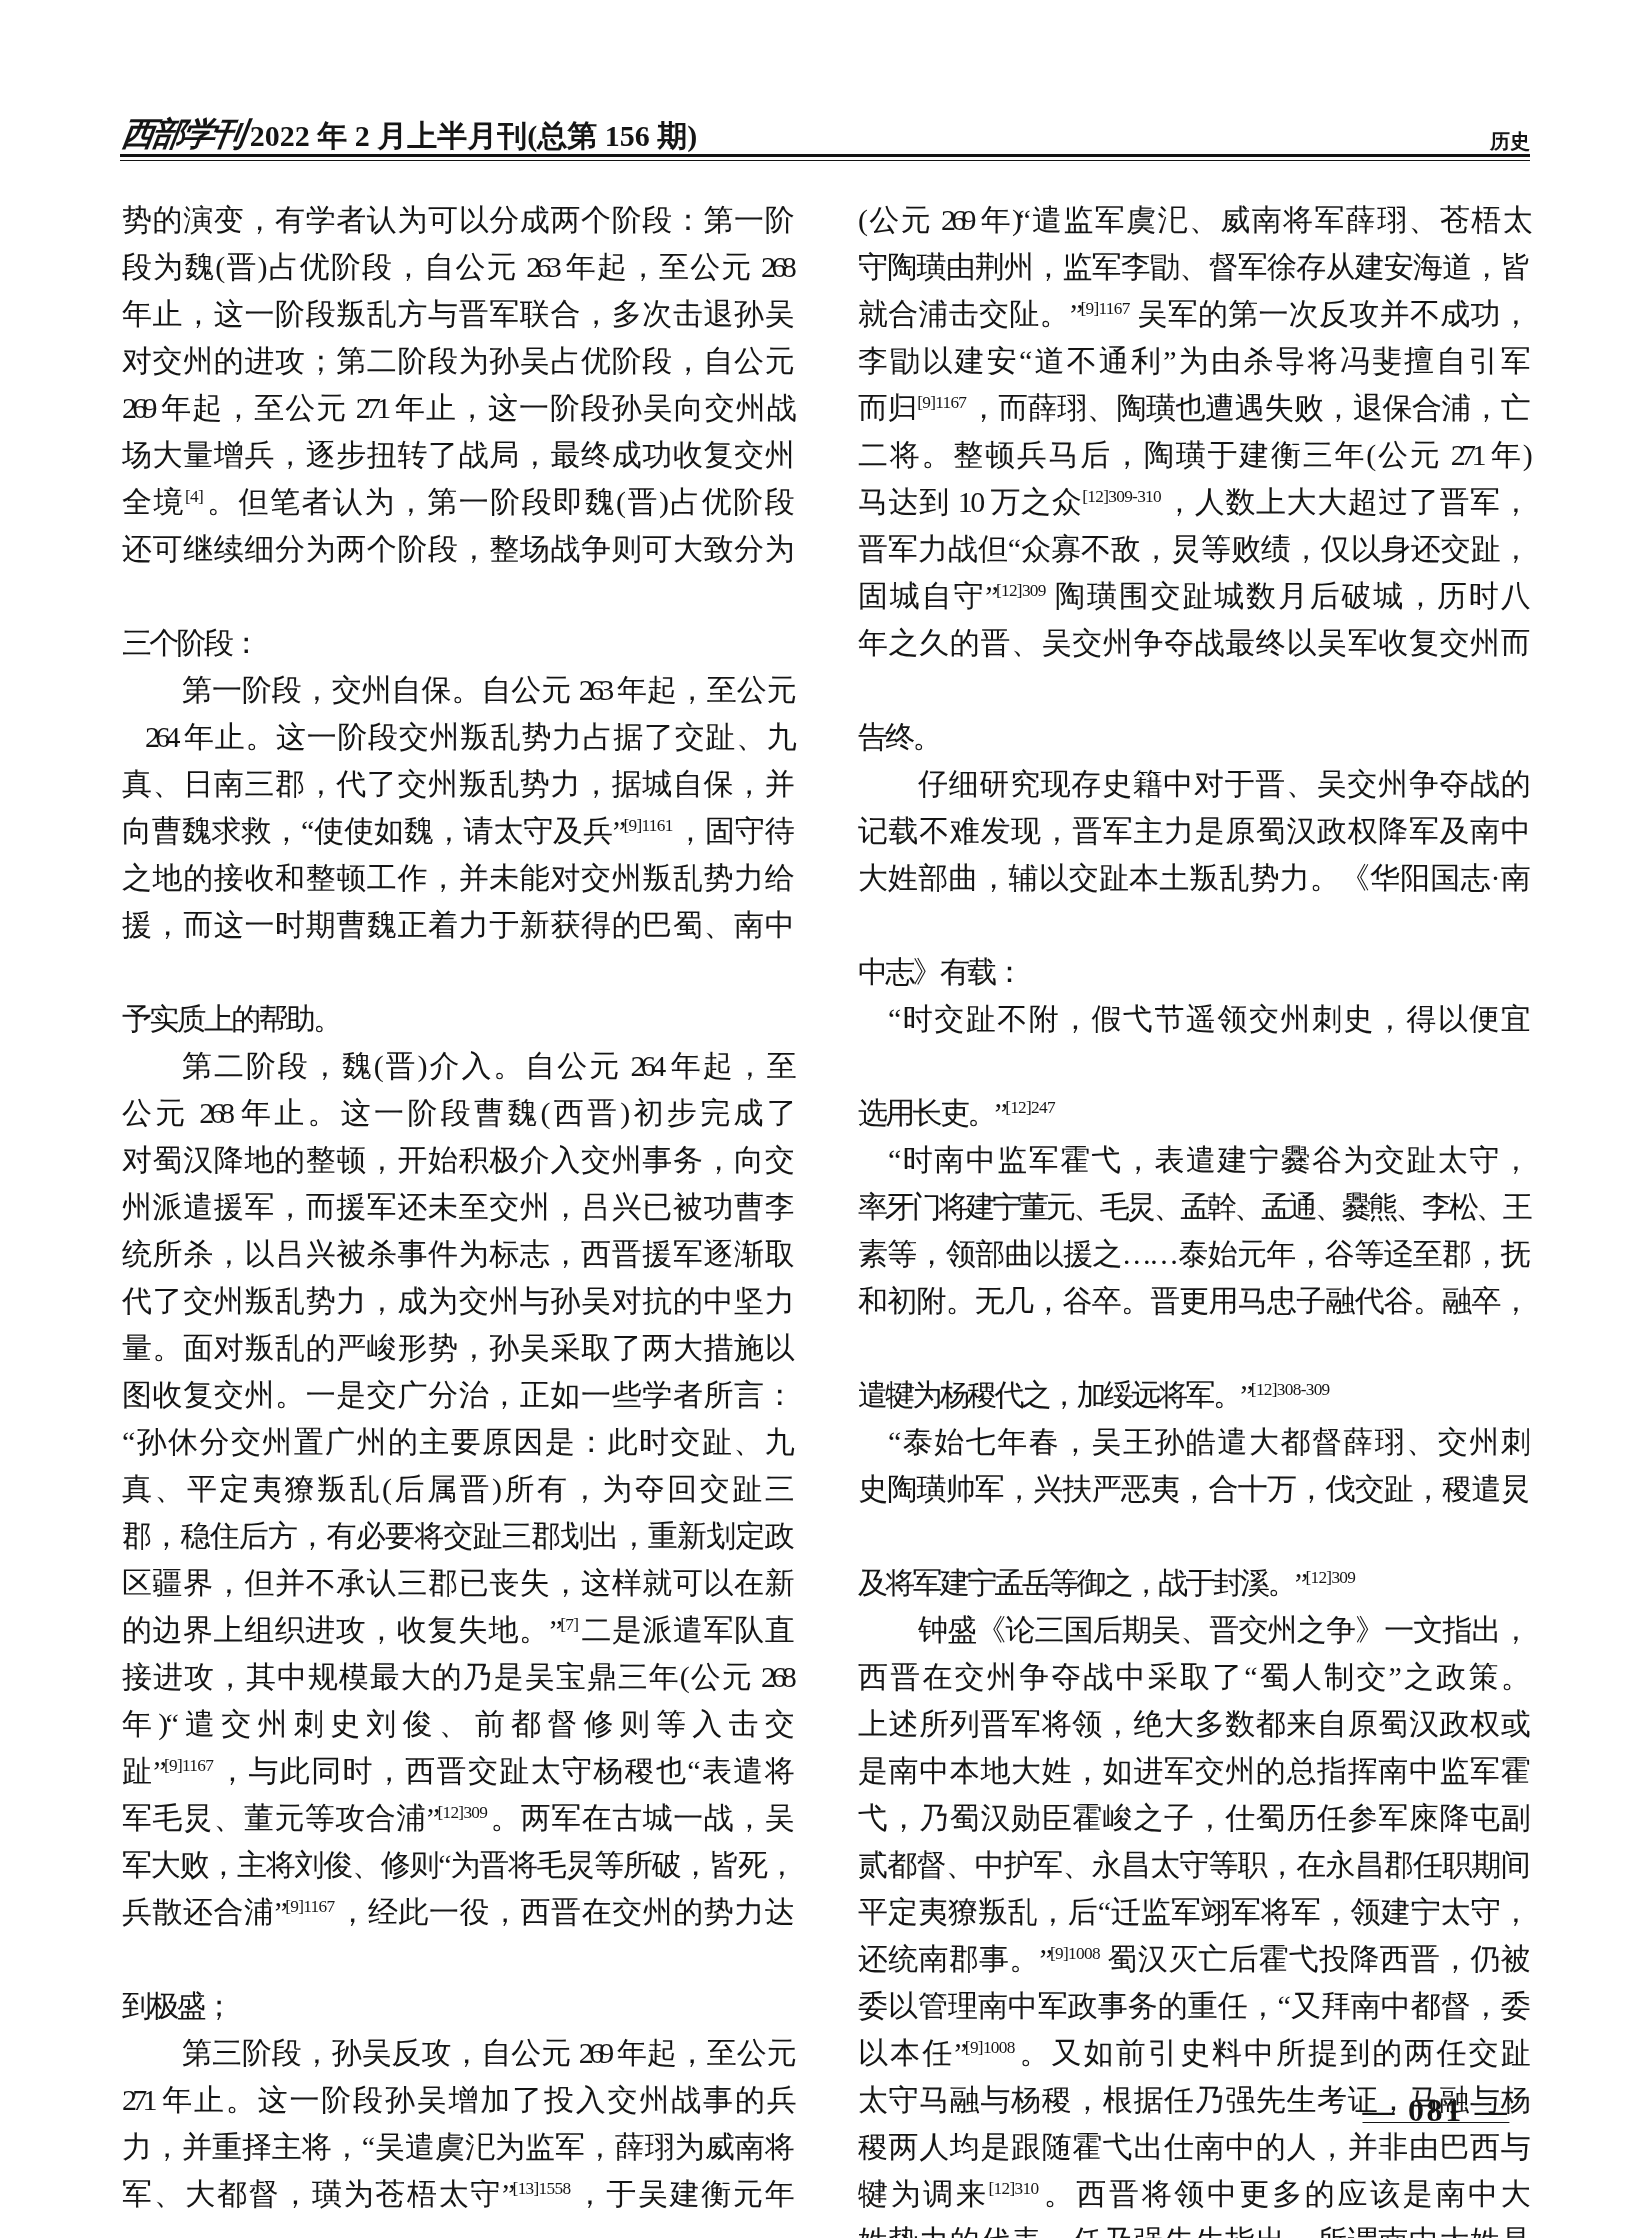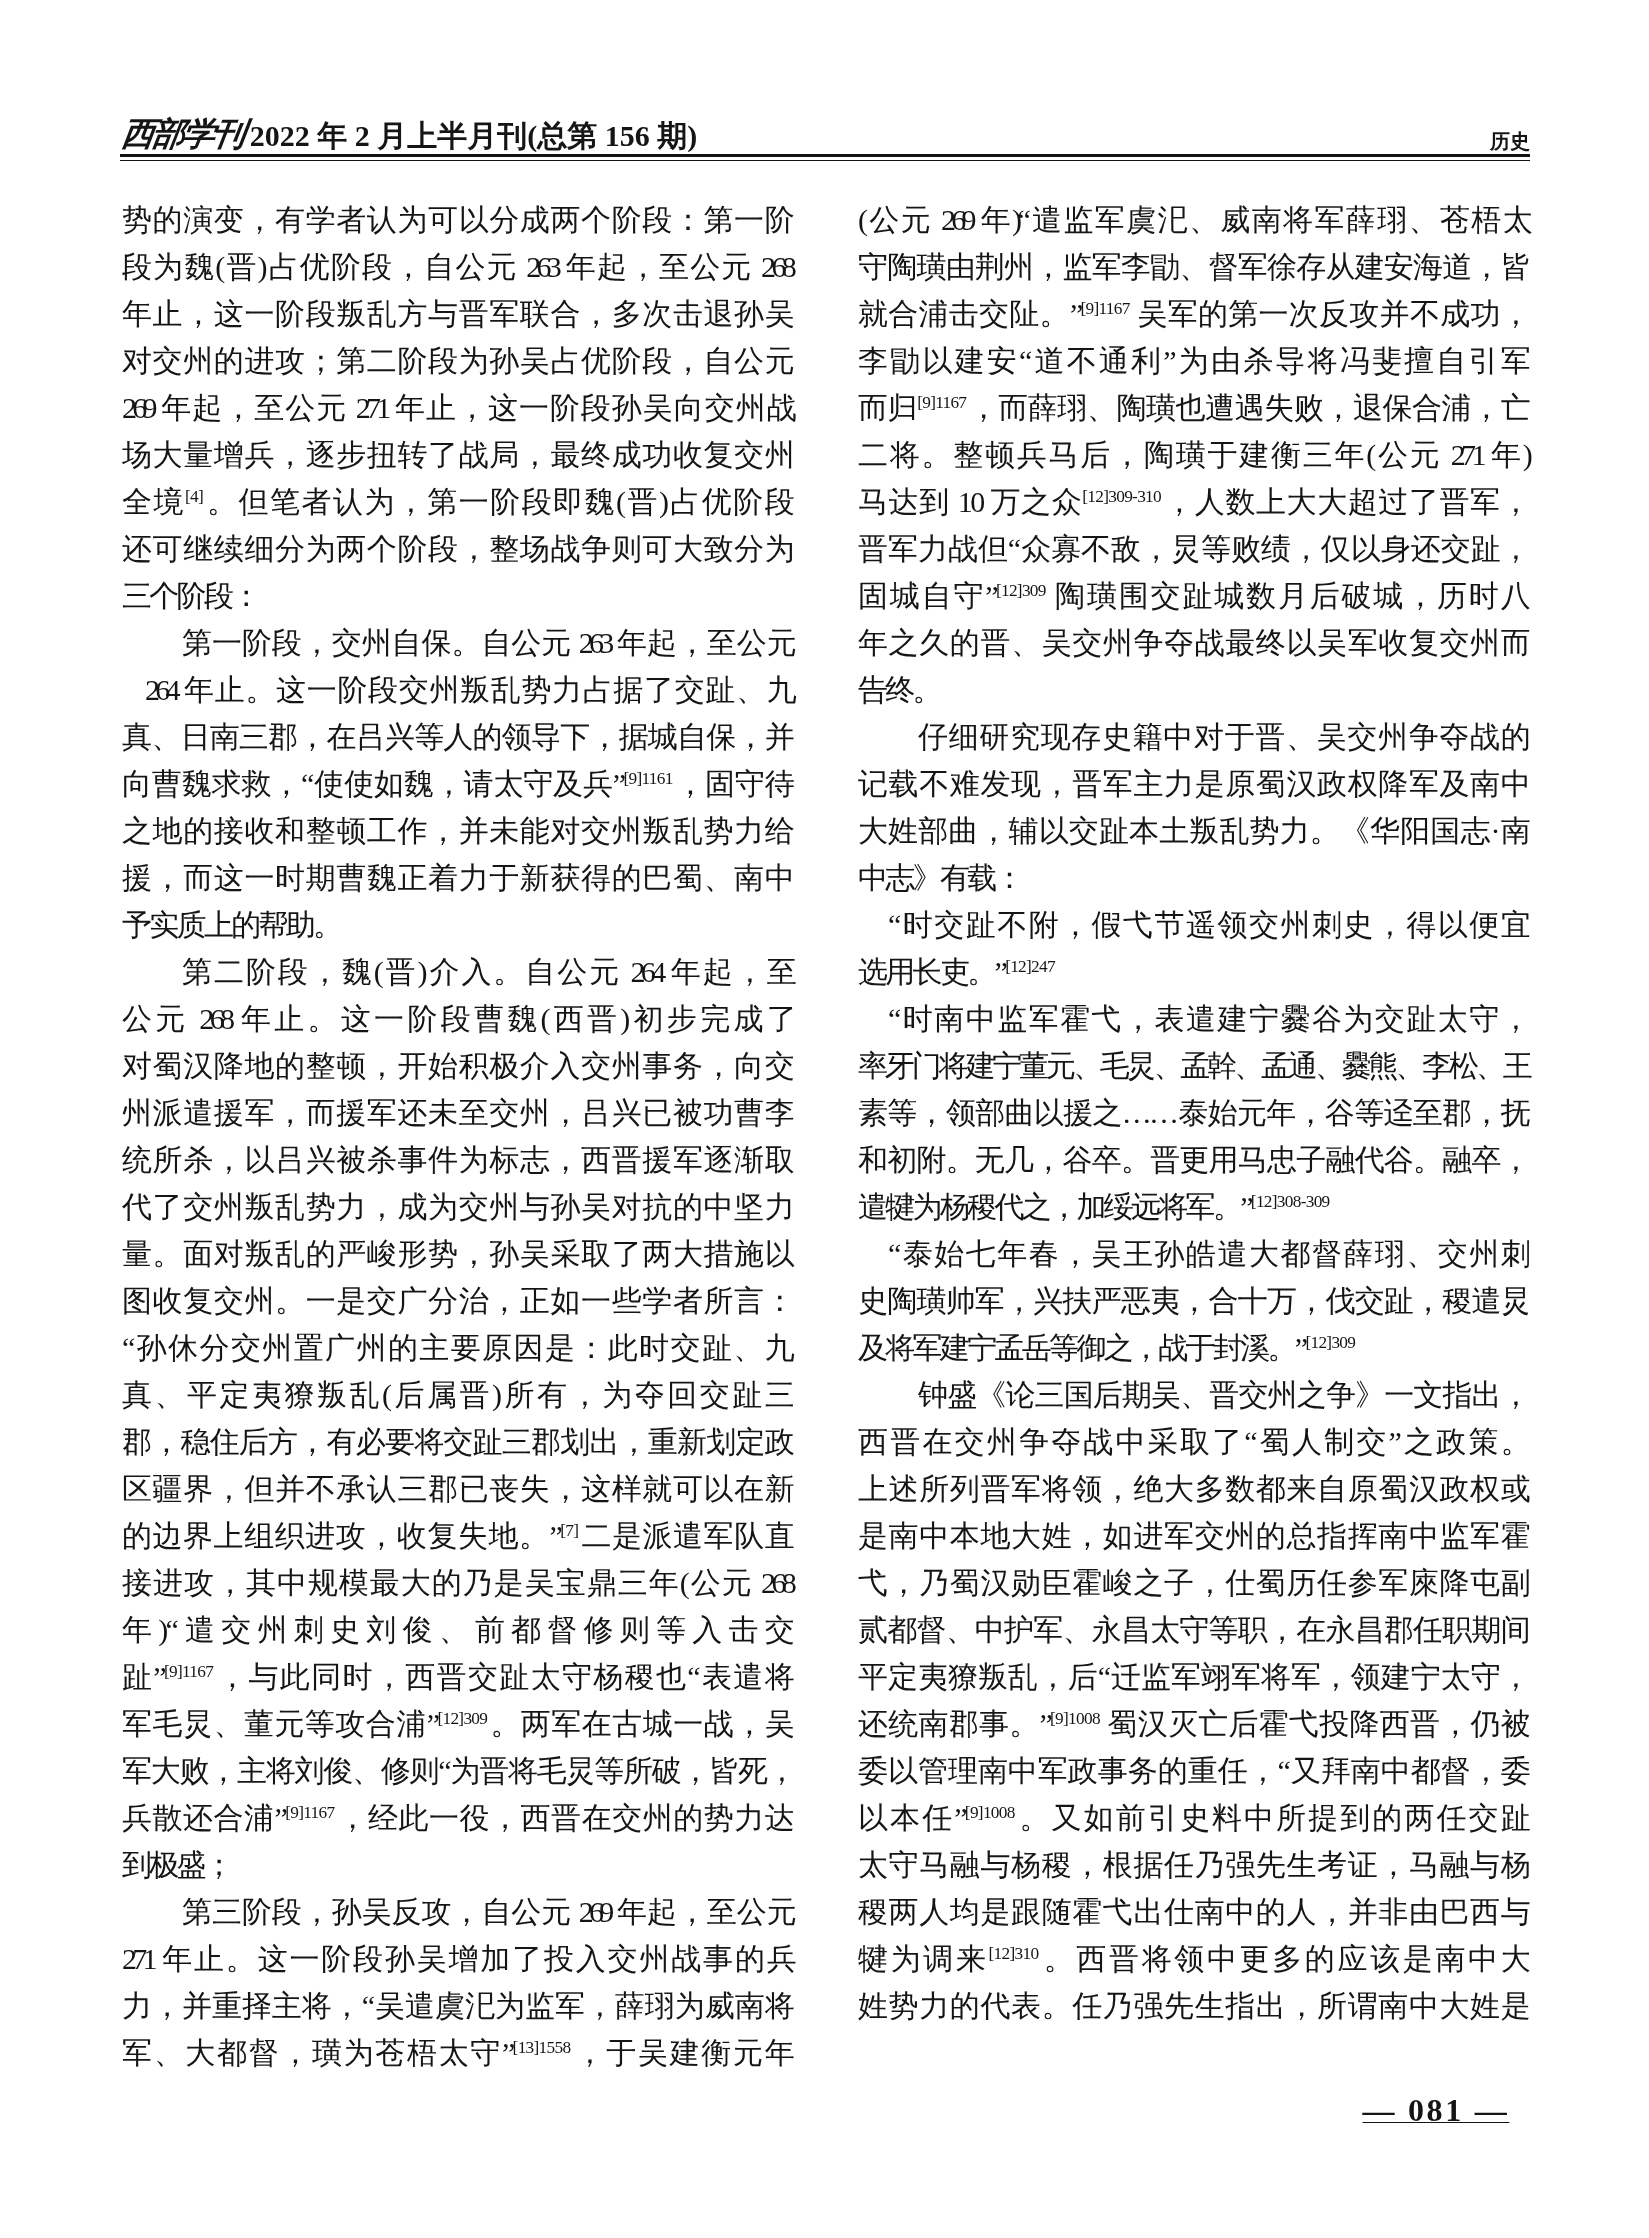"三个阶段：" .line.end { margin-top: none -> 47px }
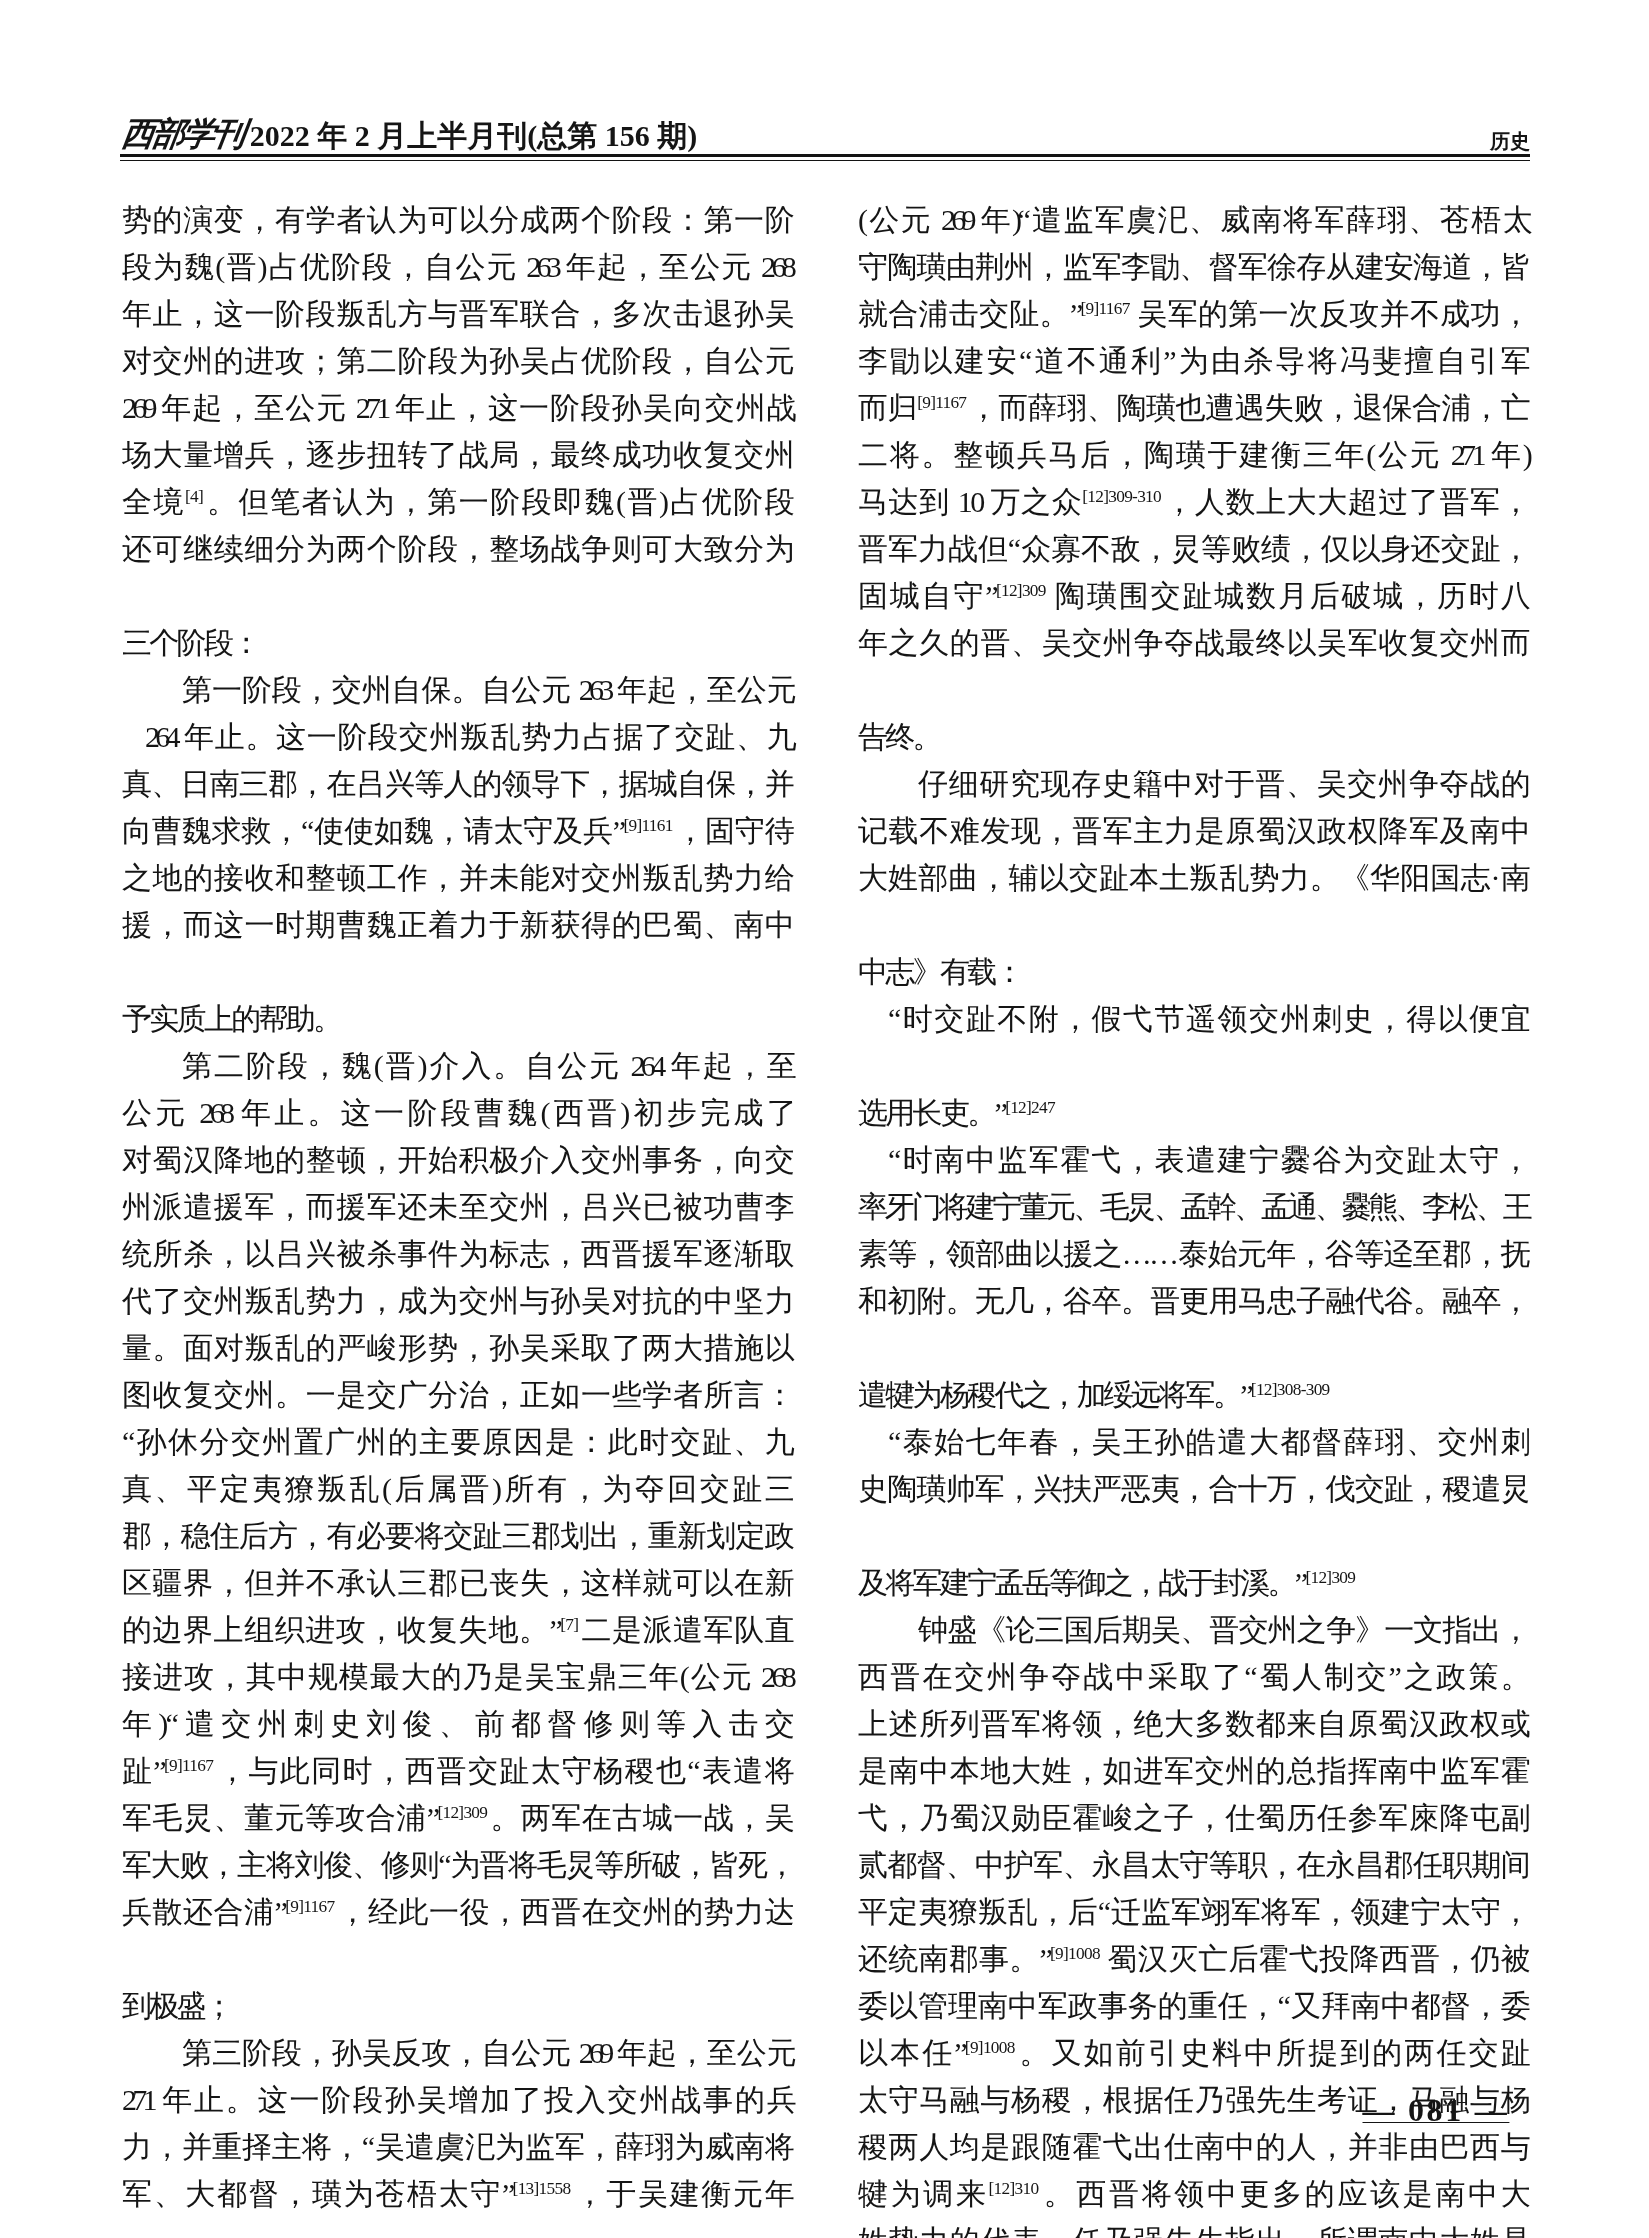"真、日南三郡，在吕兴等人的领导下，据城自保，并" span { text: 在吕兴等人的领导下 -> 代了交州叛乱势力 }
